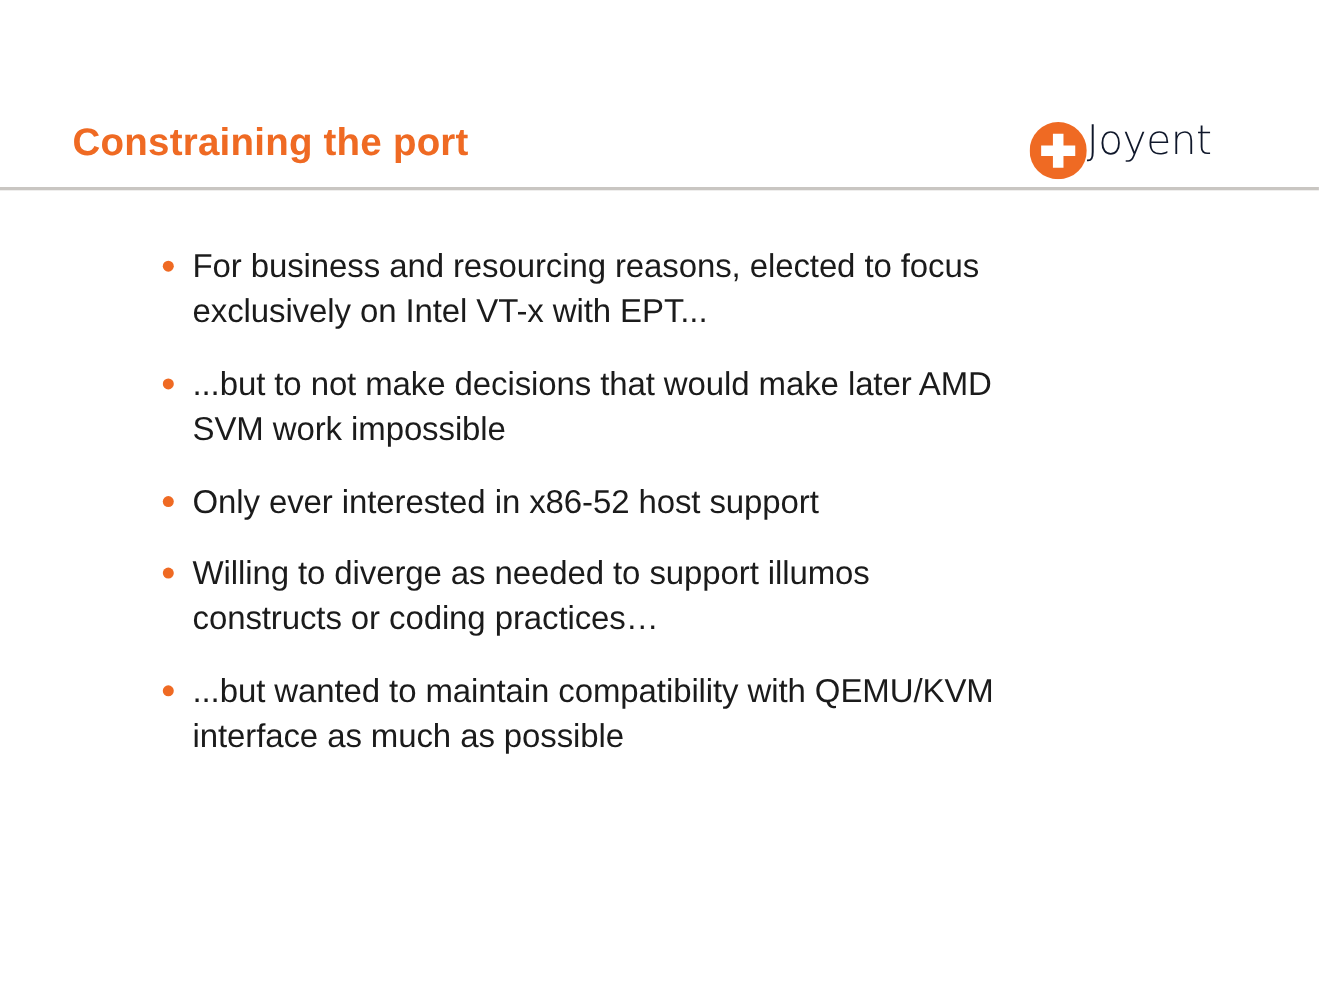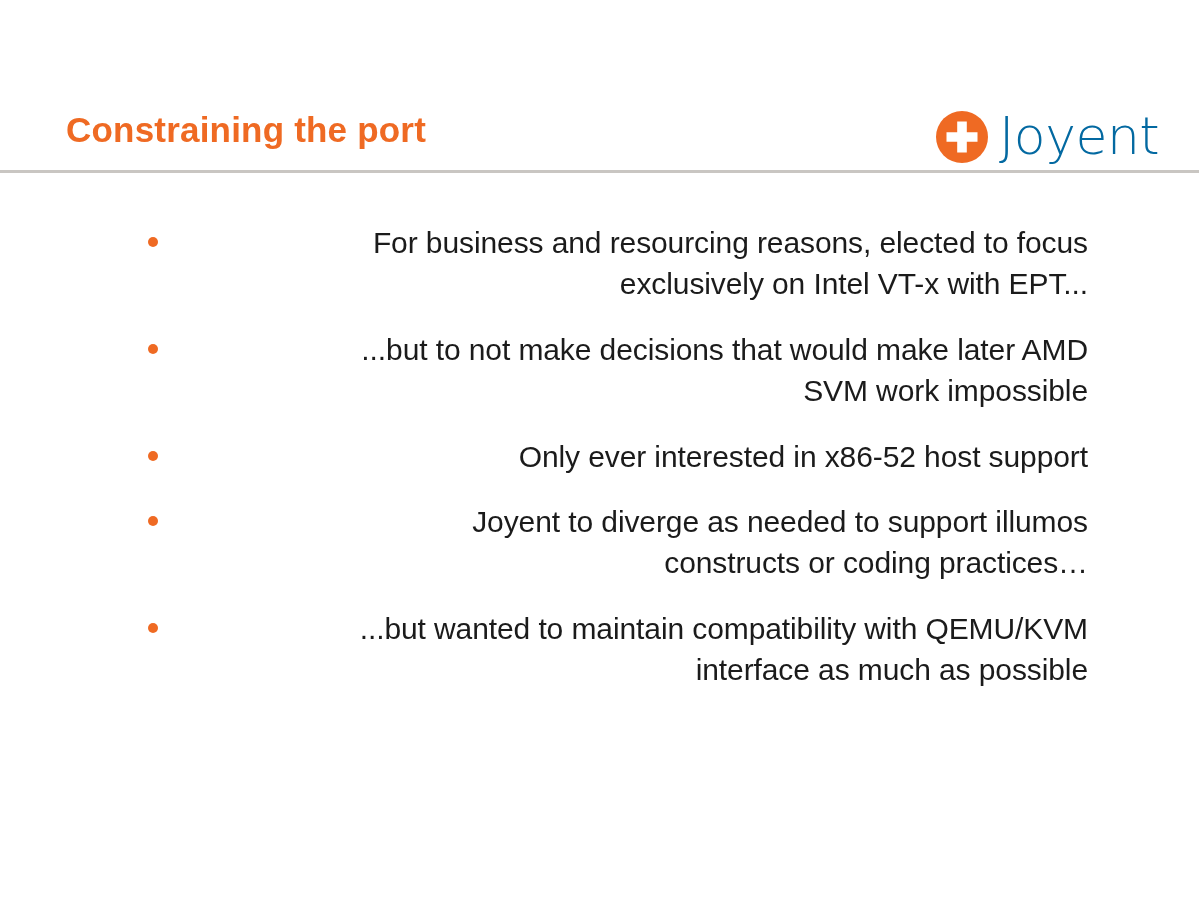"Joyent" .logo-wordmark { color: #0369a1 -> #0f172a; font-size: 52px -> 37px; left: 63px -> 52px }
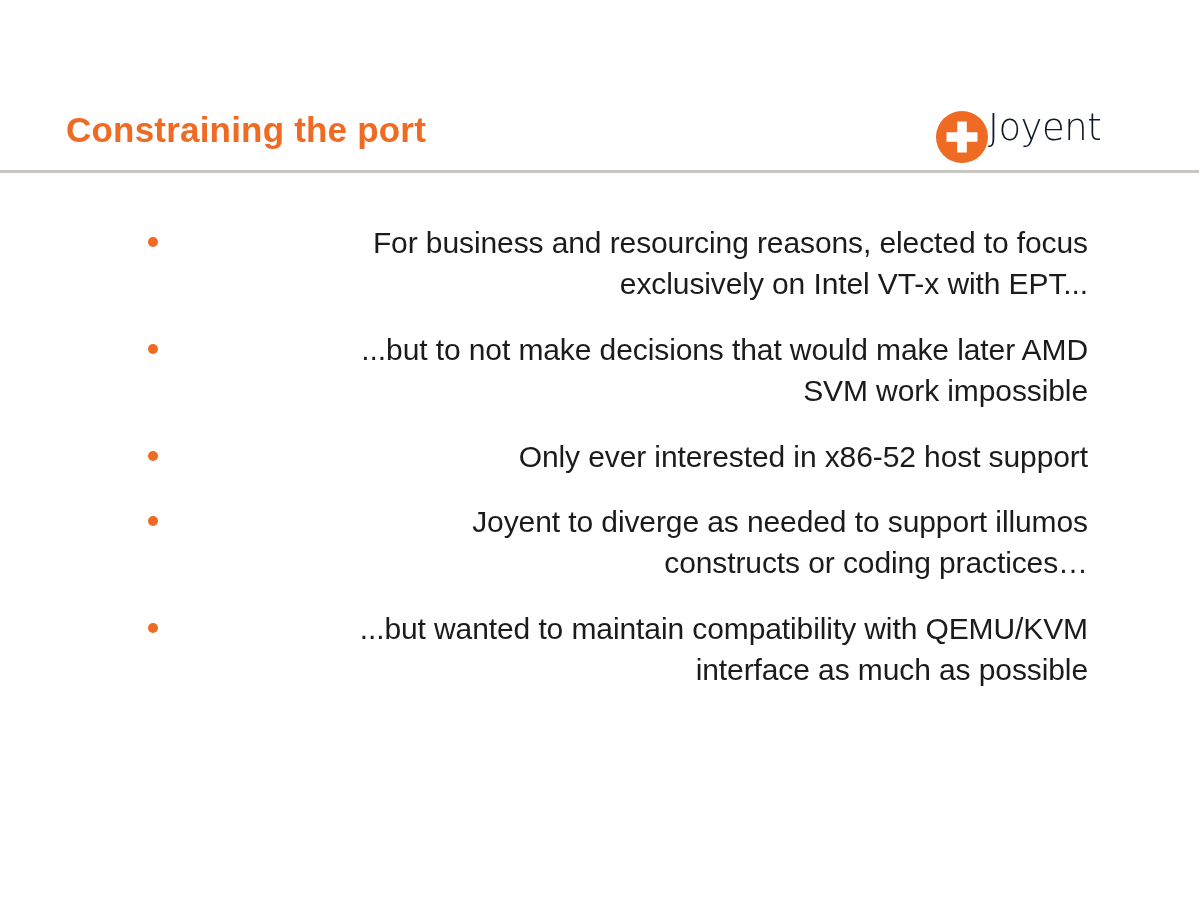"For business and resourcing reasons," .bullet-text { text-align: right -> none }
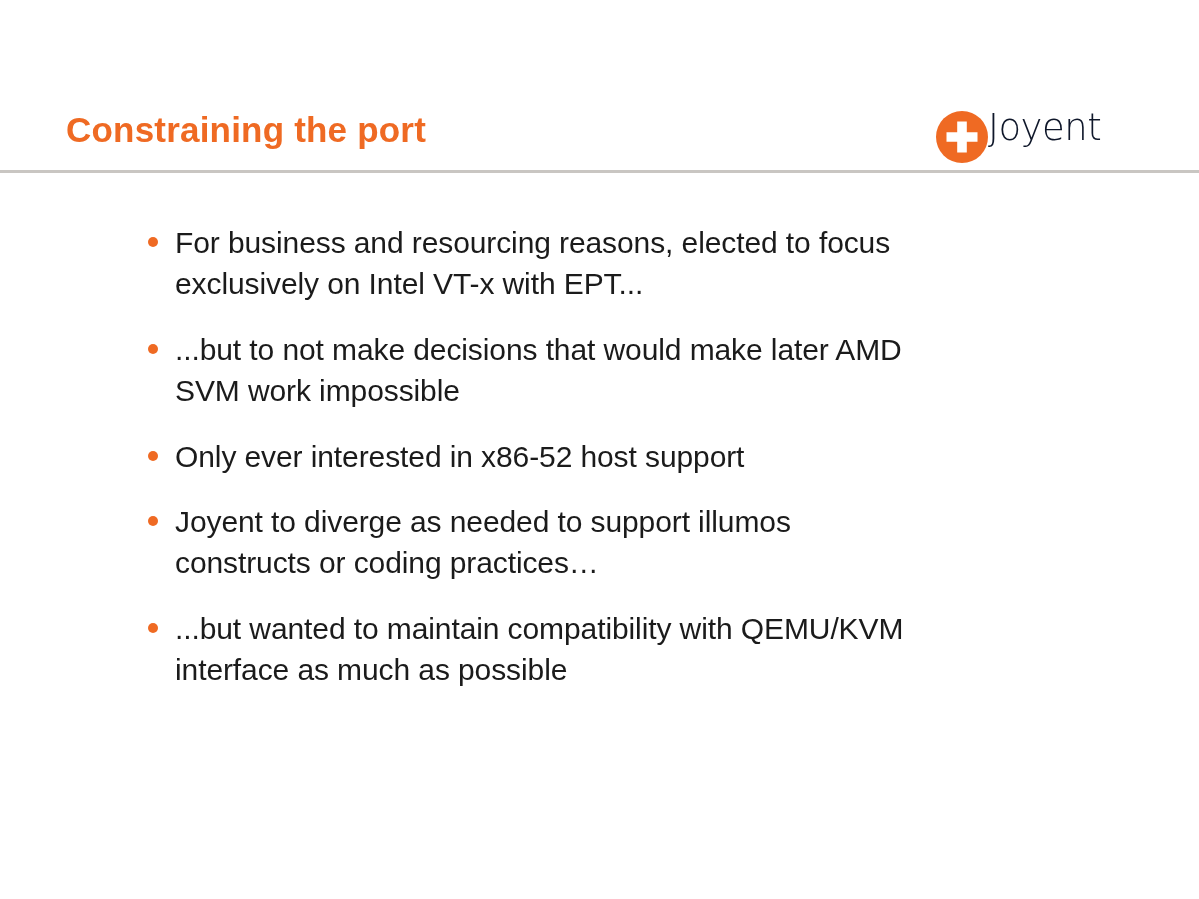"Joyent to diverge as needed" span.bullet-text { text: Joyent -> Willing }
